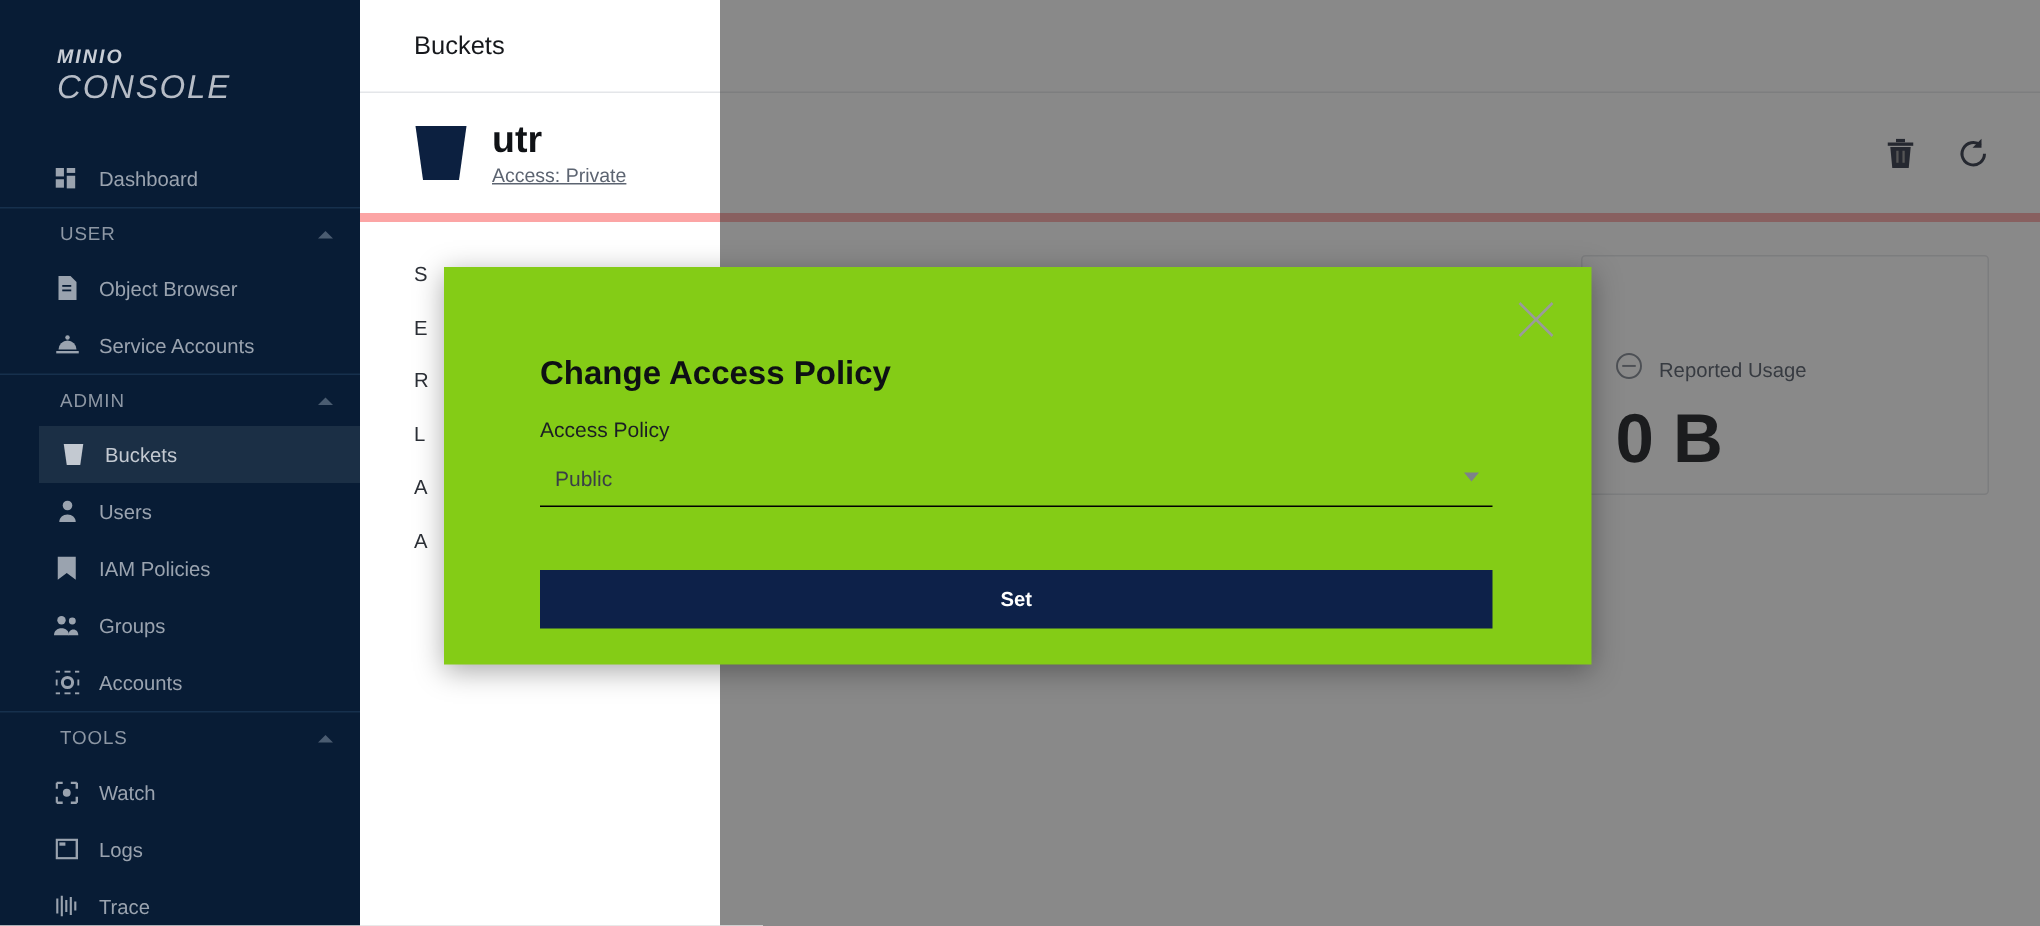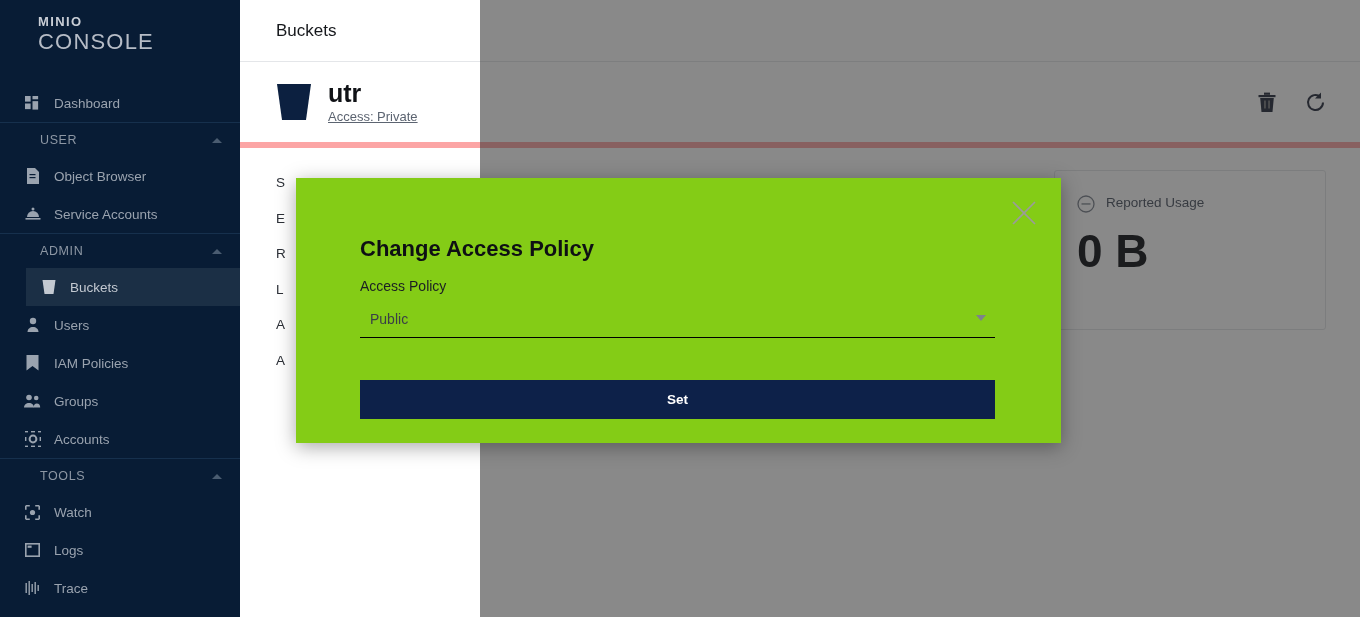"MINIO" .logo-wrap { font-style: none -> italic; padding: 14px 0 0 38px -> 30px 0 0 38px }
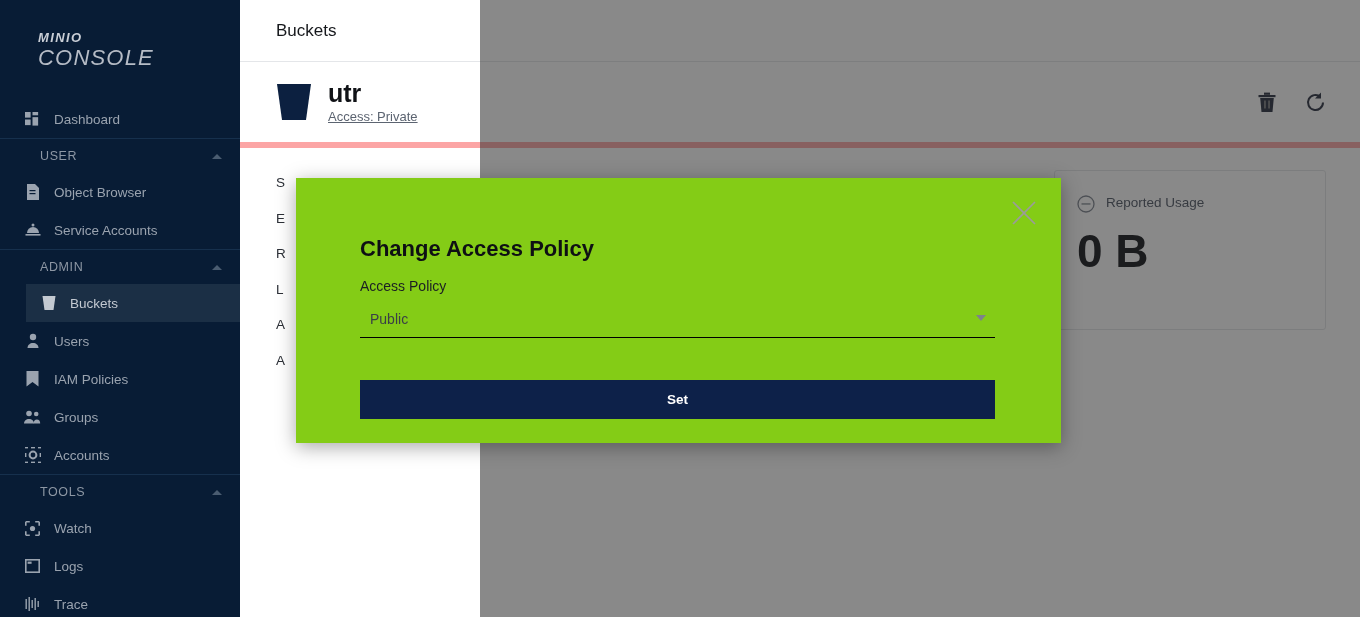"Dashboard" .nav-item { padding-left: 24px -> 36px }
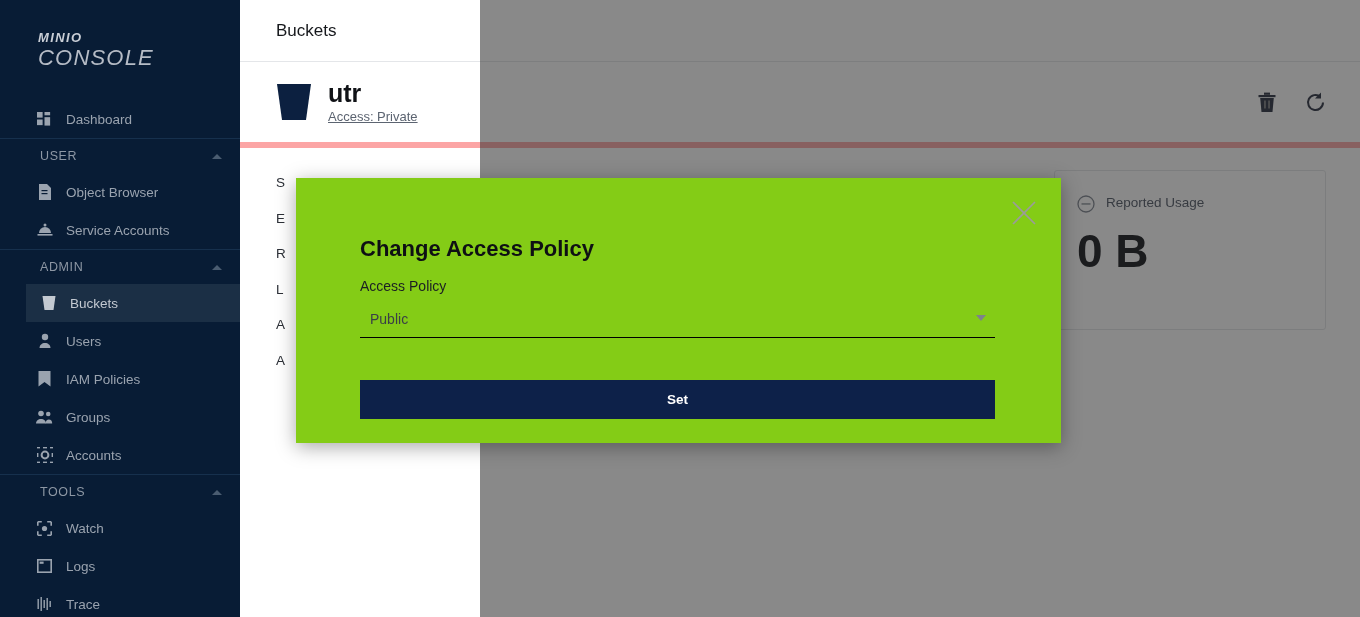"Reported Usage" .usage-top { align-items: flex-start -> center; margin-top: none -> 40px }
